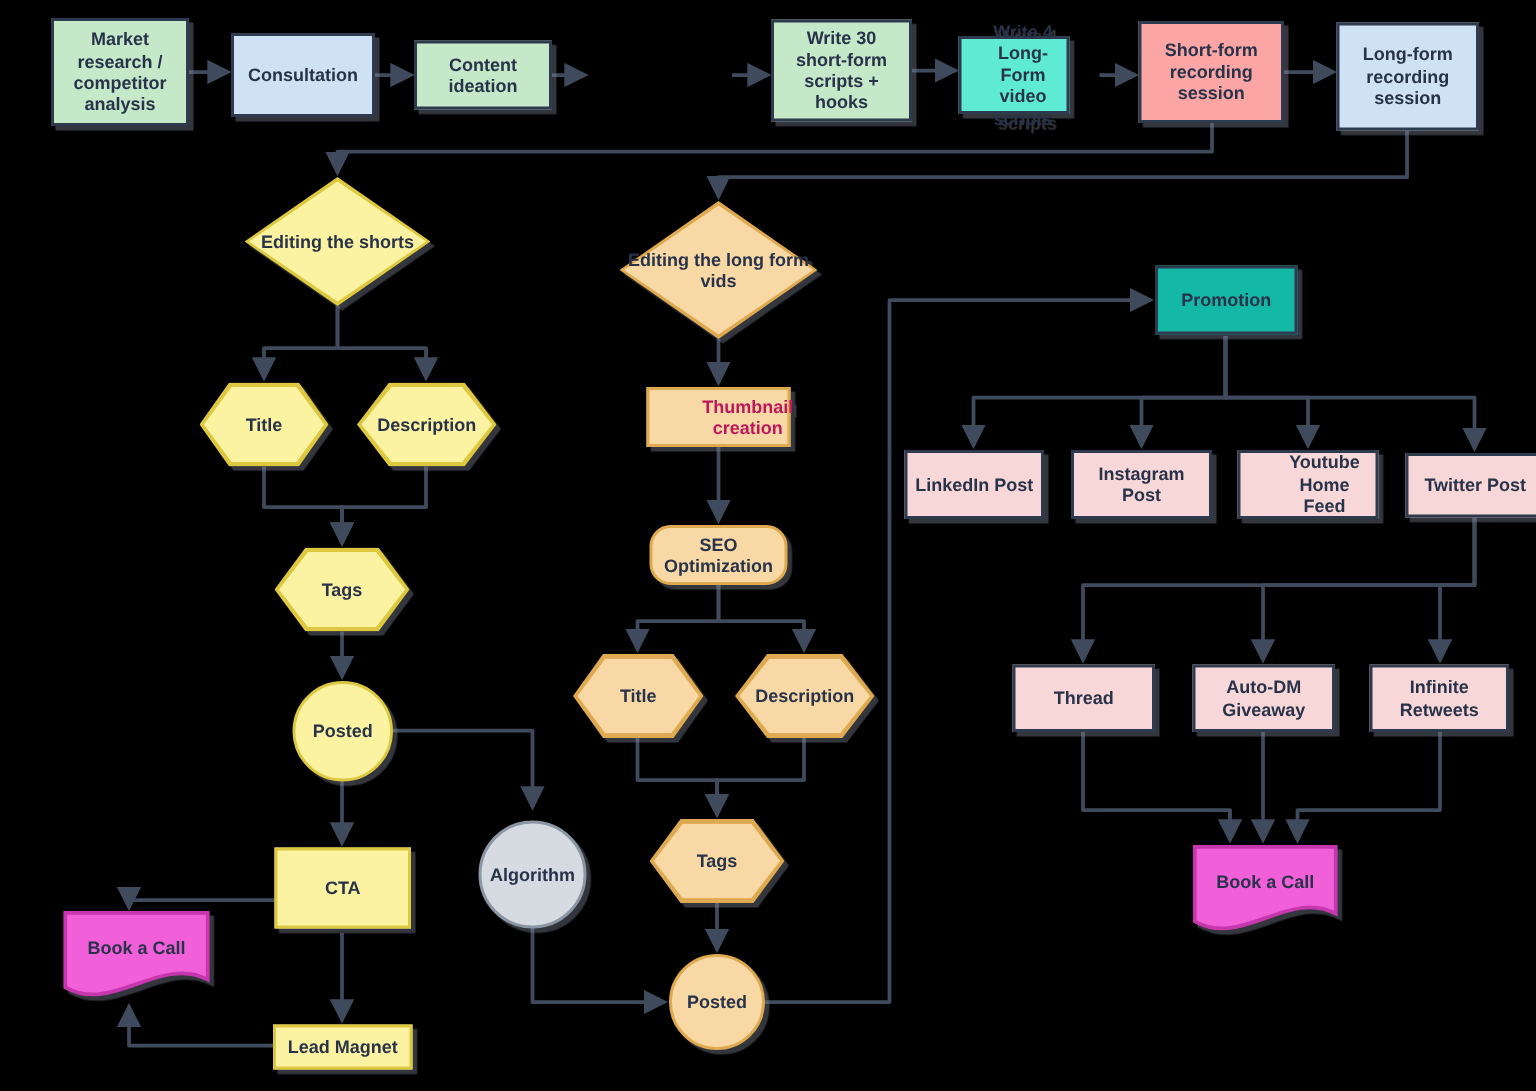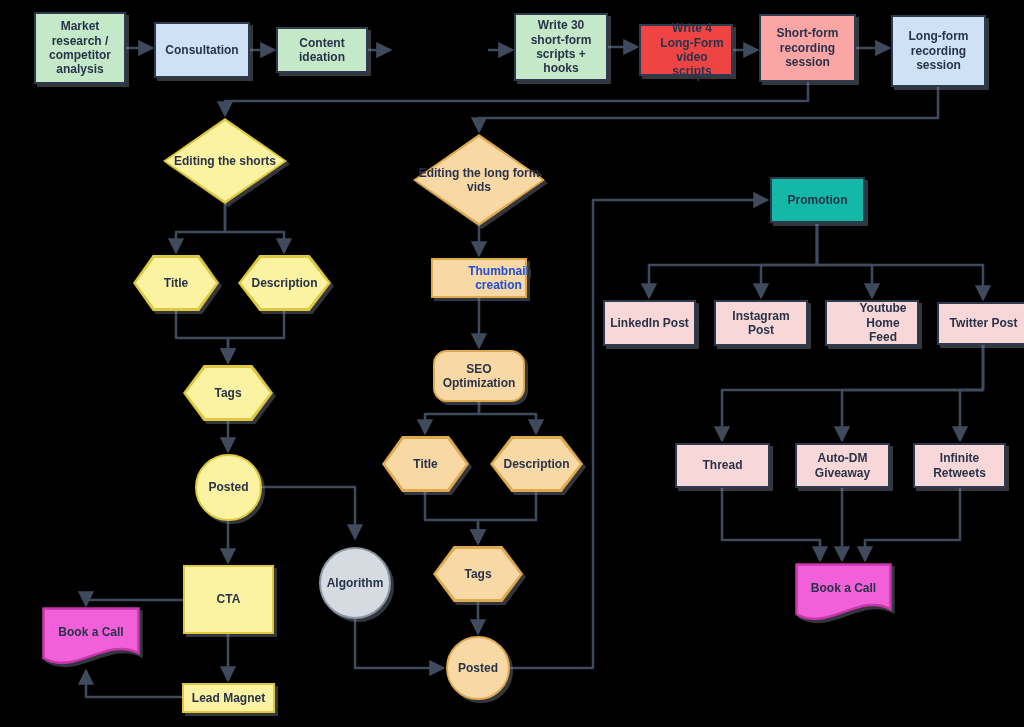"Write 4 Long-Form video scripts" div.node { background: #ef4444 -> #5eead4; width: 94px -> 74px }
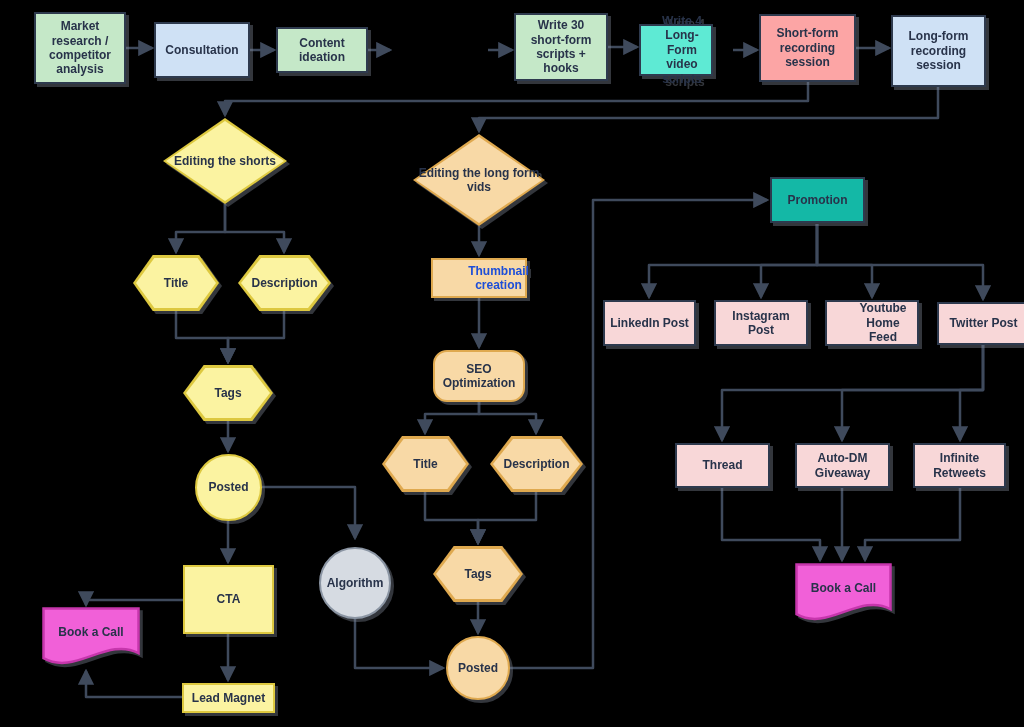"Thumbnail creation" span.lbl { color: #1d4ed8 -> #be185d }
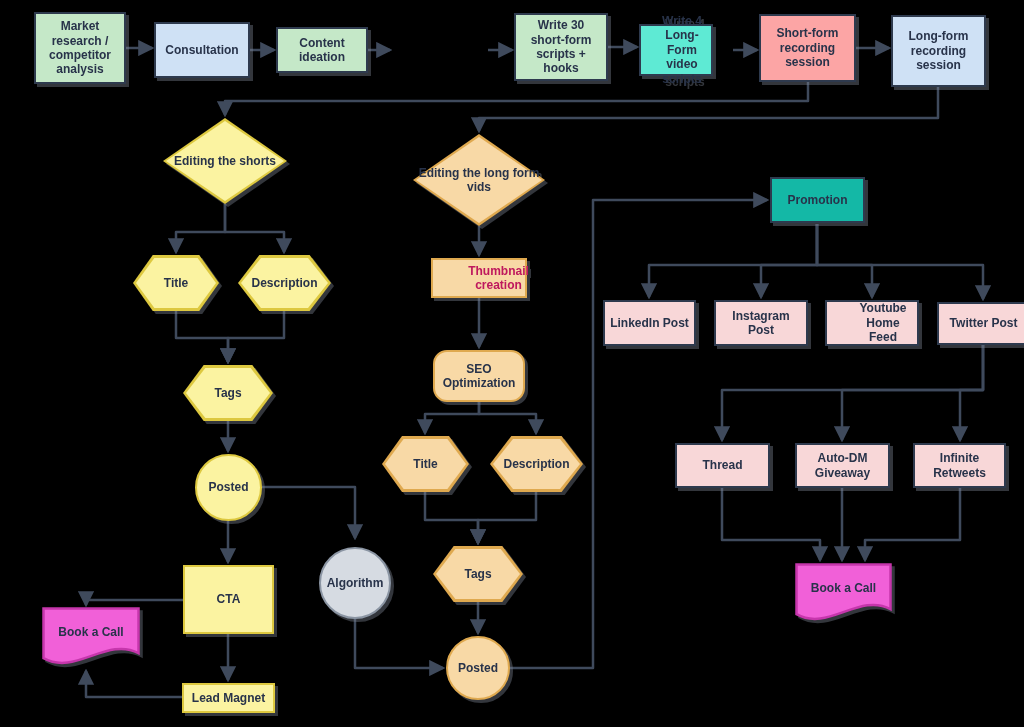"SEO Optimization" div.node { height: 52px -> 40px }
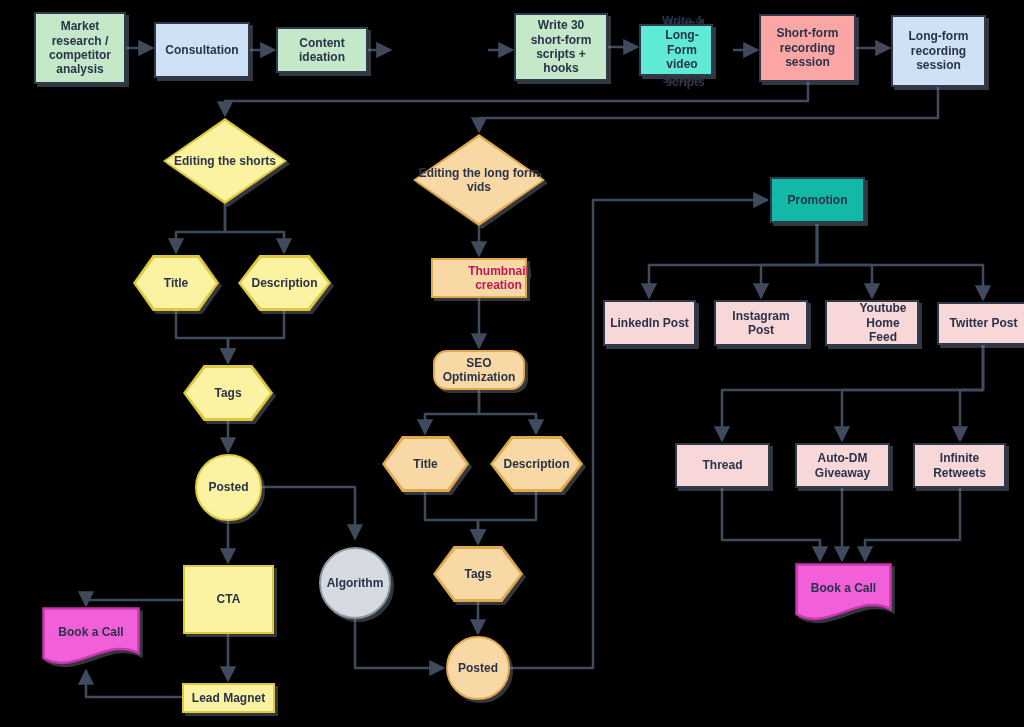"CTA" div.node { height: 69px -> 54px }
